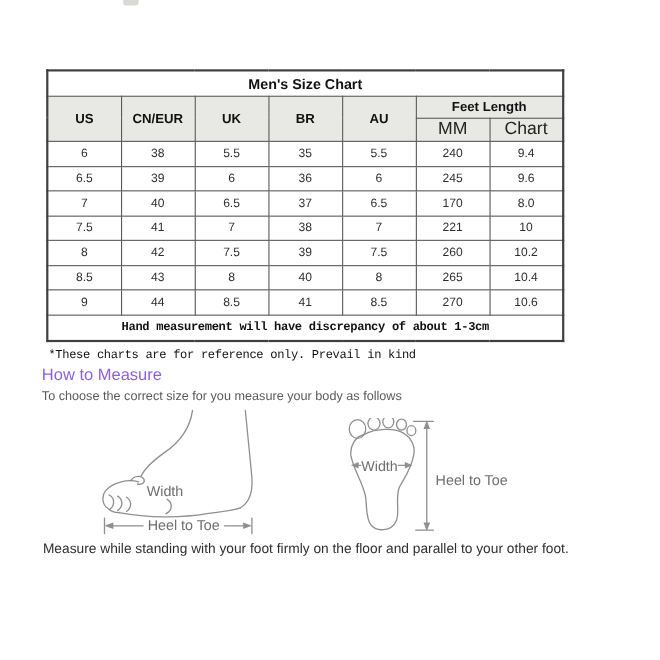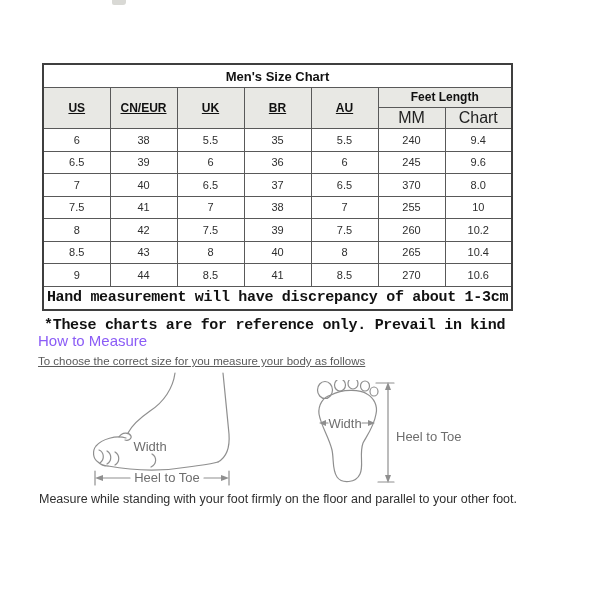"US" .size-chart .head-span { text-decoration: underline -> none }
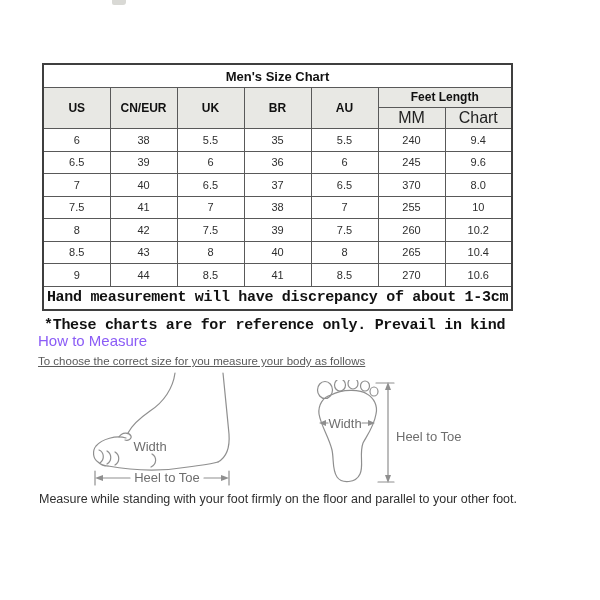"370" td { text: 370 -> 170 }
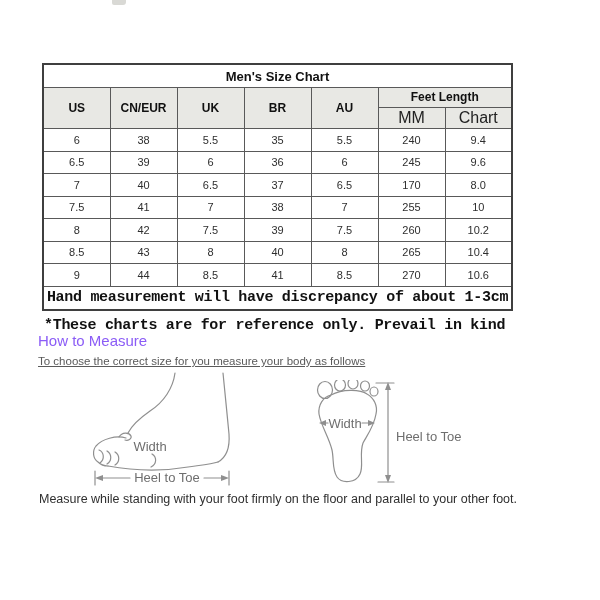"255" td { text: 255 -> 221 }
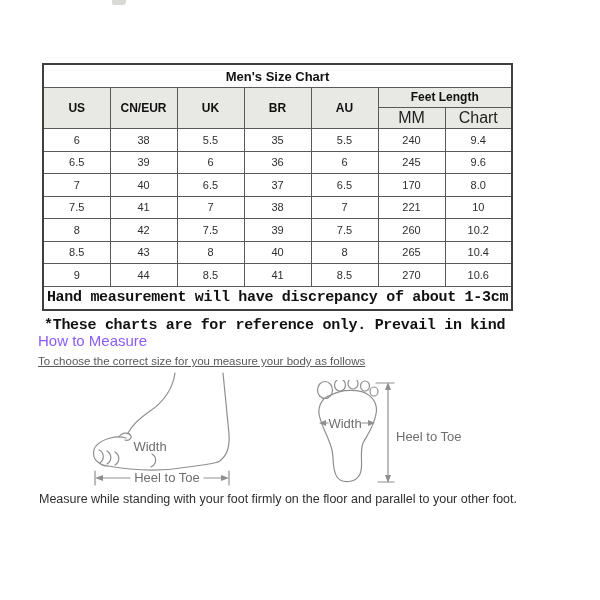"Hand measurement will have discrepancy" .size-chart .note-cell { font-size: 15px -> 11px }
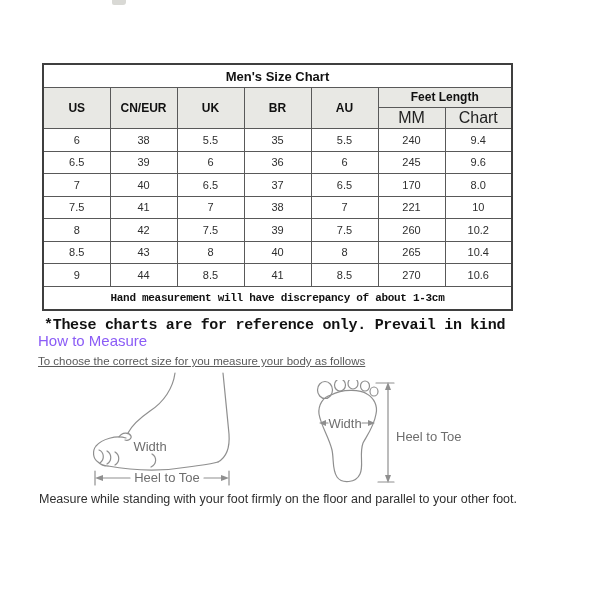"*These charts are for reference" .ref-note { font-size: 15px -> 11px; font-weight: bold -> normal }
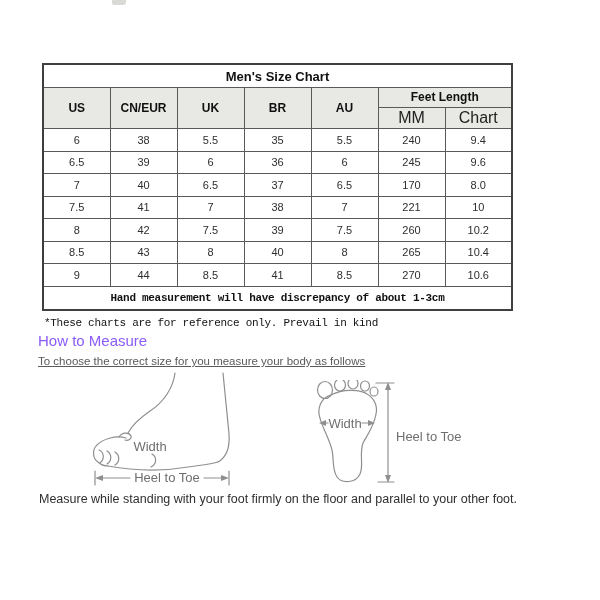"To choose the correct size" .htm-intro { text-decoration: underline -> none }
